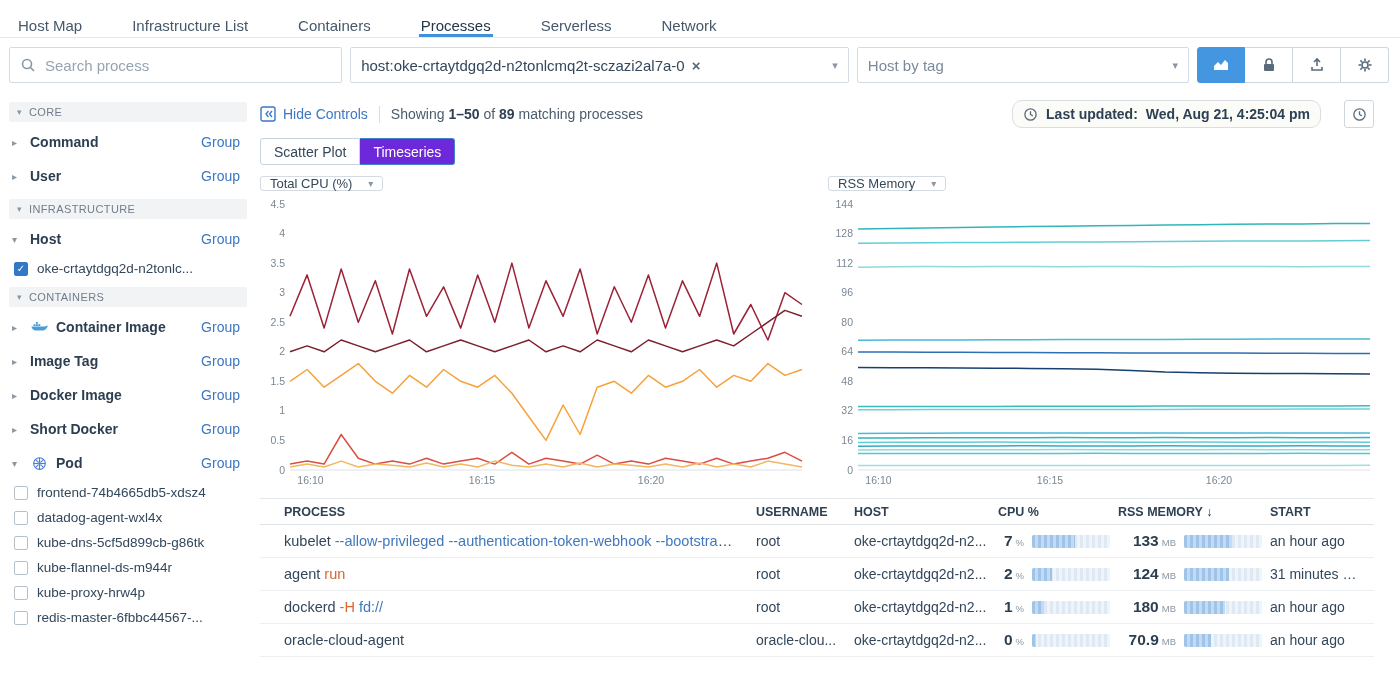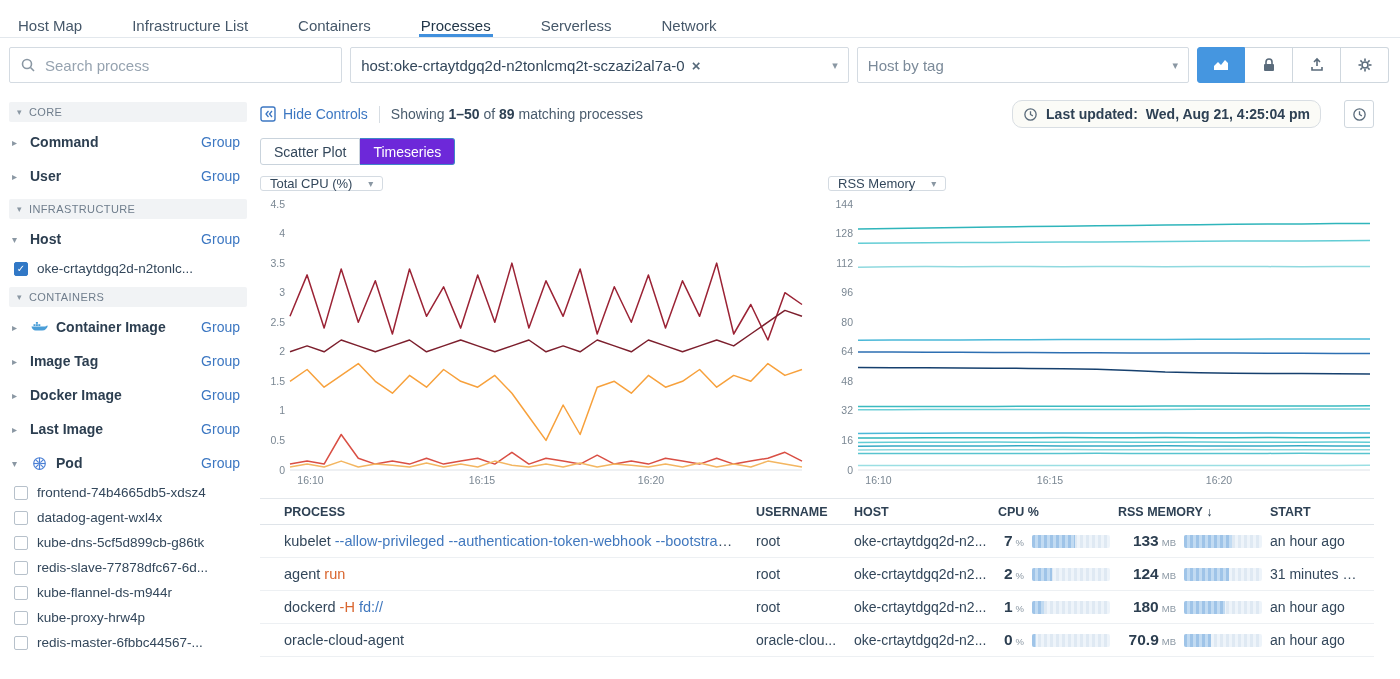"Last Image" span.lbl { text: Last Image -> Short Docker }
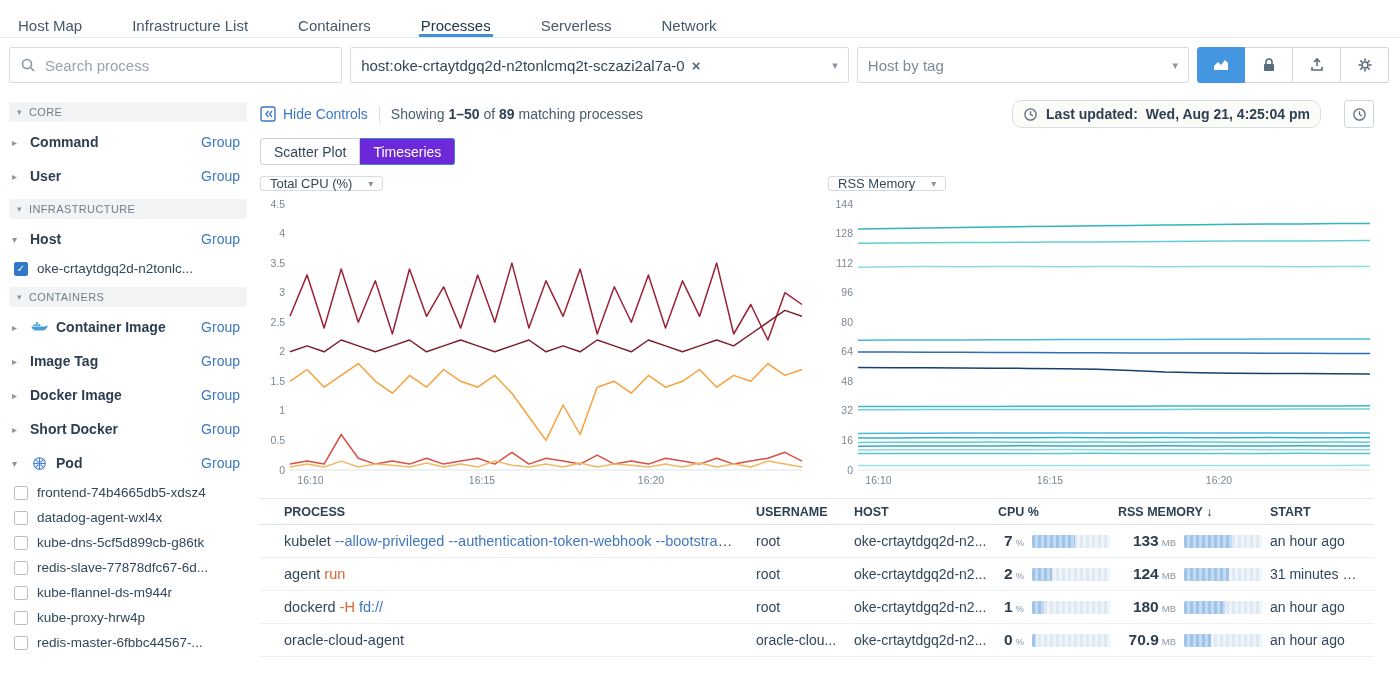"redis-slave-77878dfc67-6d..." div.side-child { html: <div> <span></span> <span>redis-slave-77878dfc67-6d...</span> </div> -> none }
